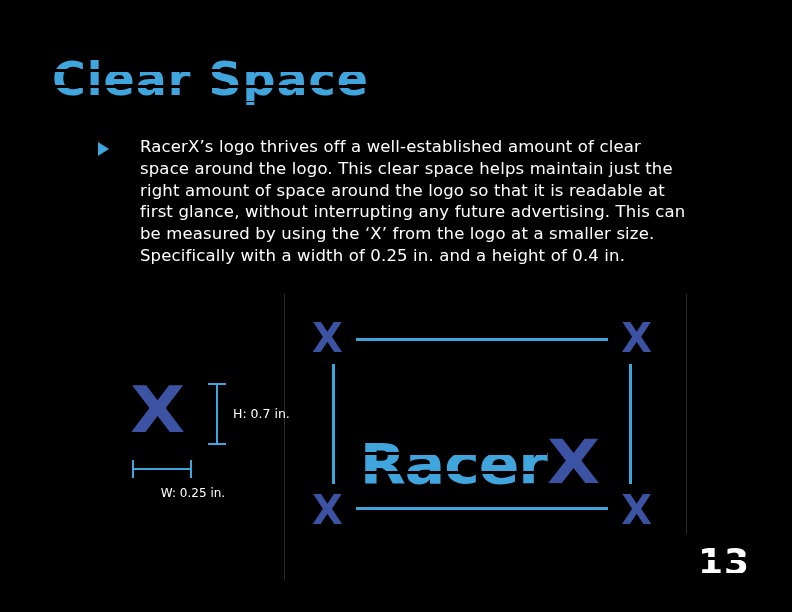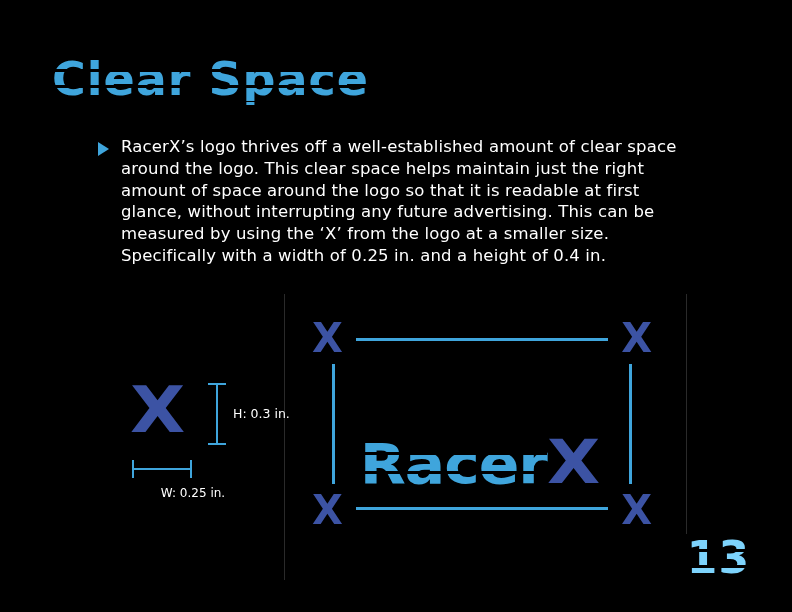"RacerX’s logo thrives off a" #body-text { margin-left: none -> 19px }
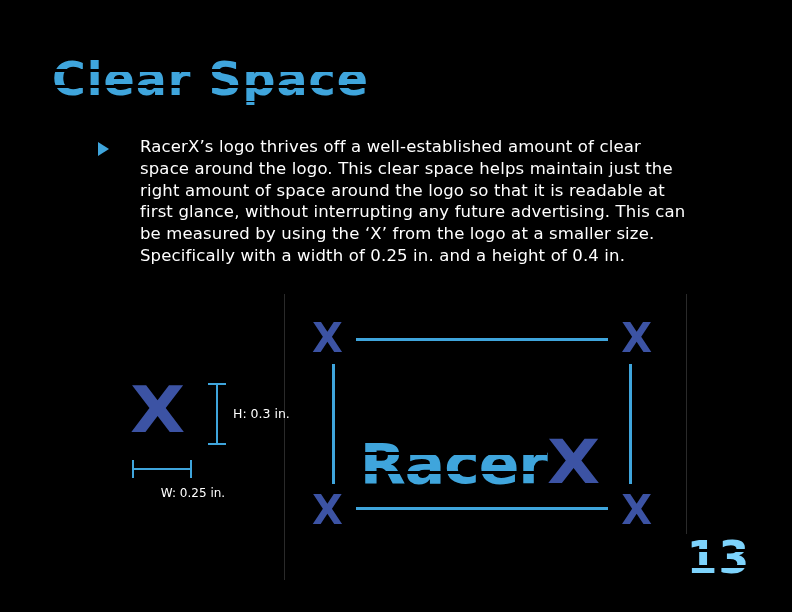"H: 0.3 in." div { text: 0.3 -> 0.7 }
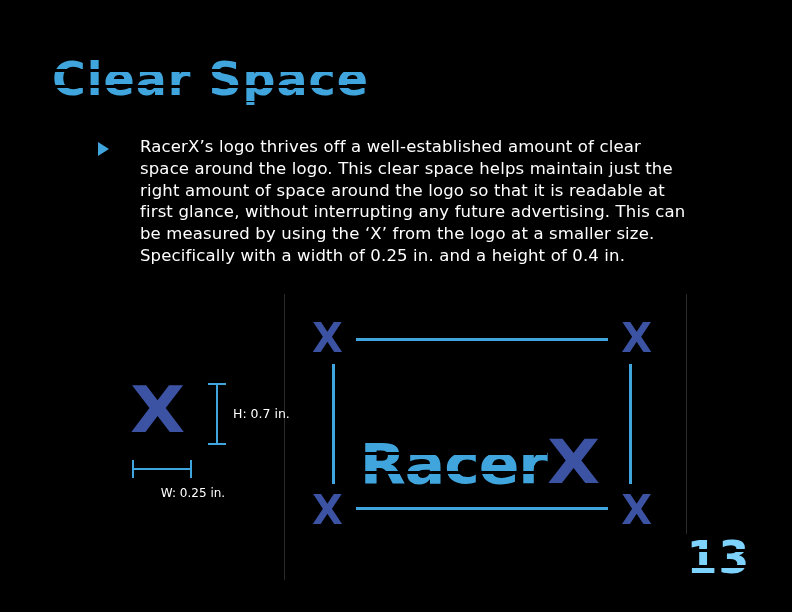"13" #page-number { color: #7dd3fc -> #ffffff; font-size: 44px -> 36px }
